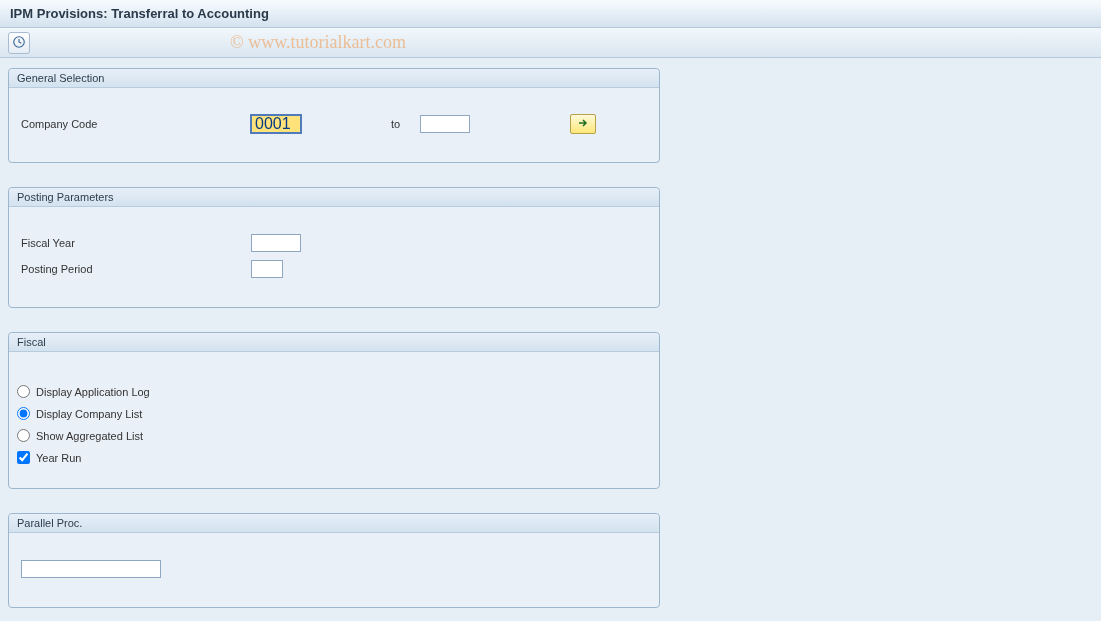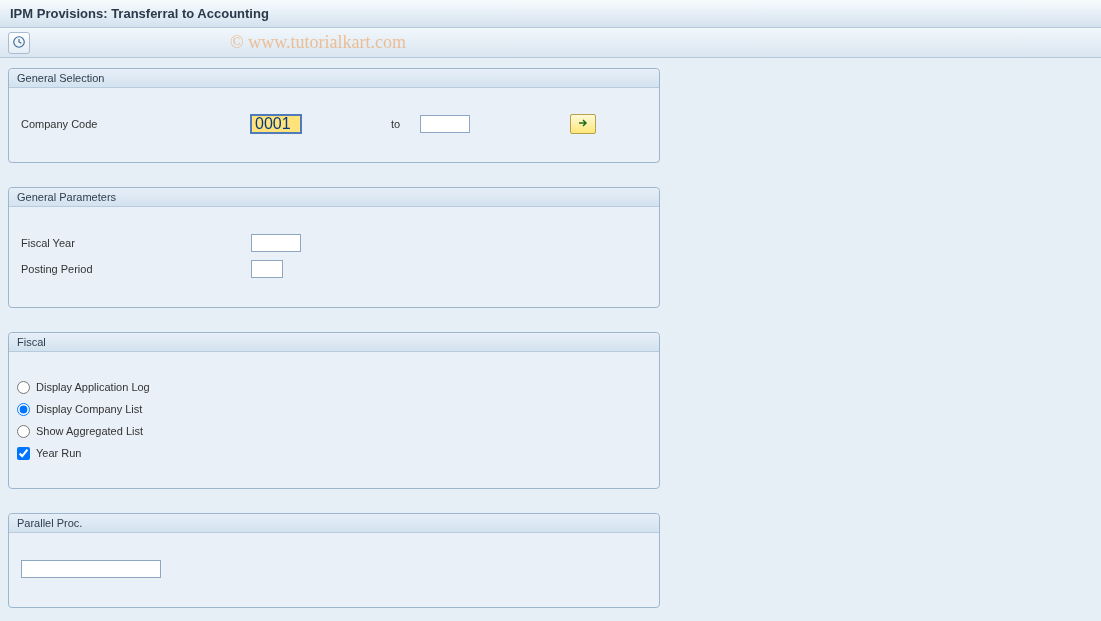"General Parameters" div.group-title { text: General -> Posting }
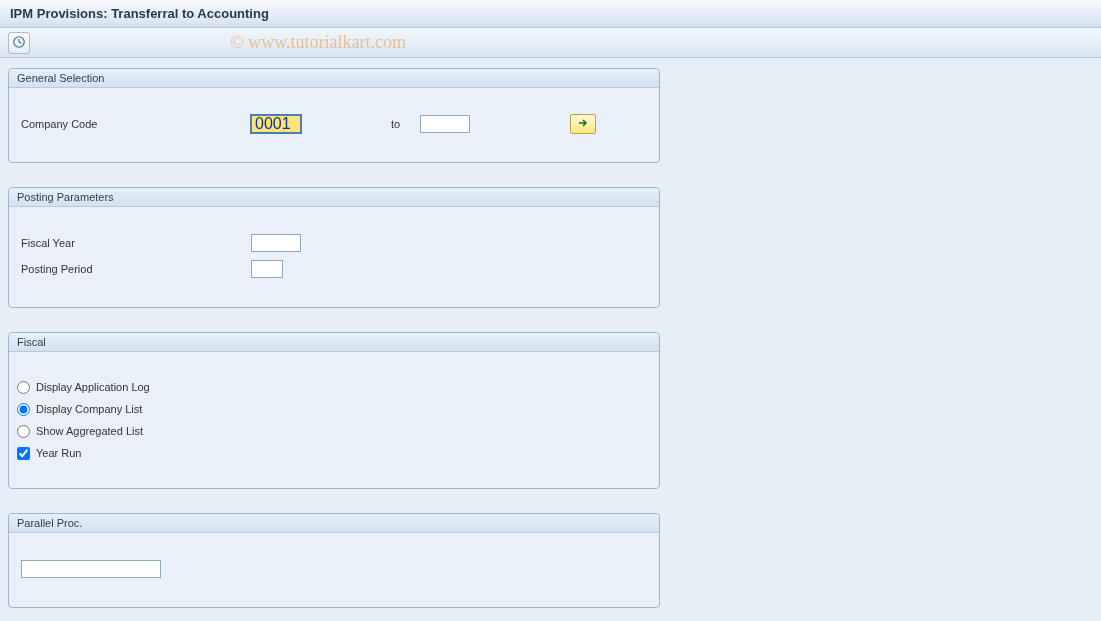"Display Application Log" .radio-row, .check-row { align-items: center -> flex-end }
